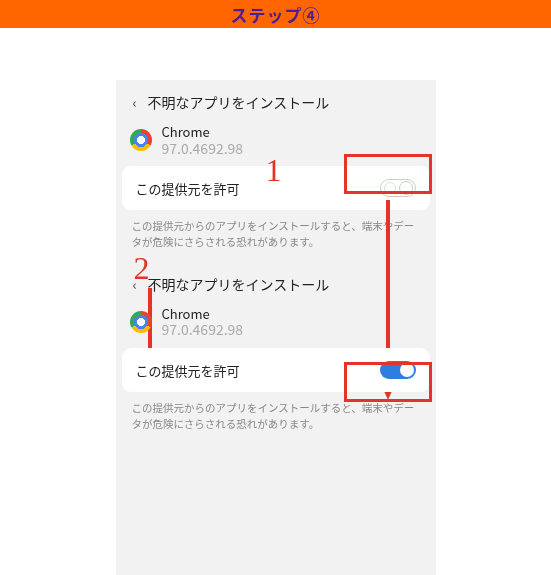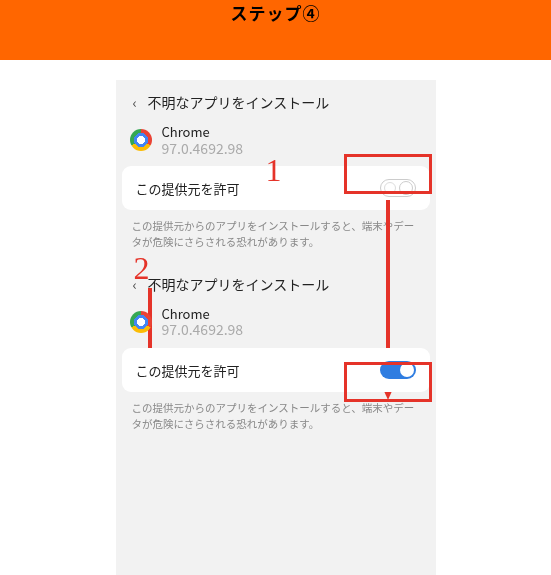"ステップ④" .header-band { align-items: none -> center; color: #000000 -> #4c1d95; height: 60px -> 28px }
